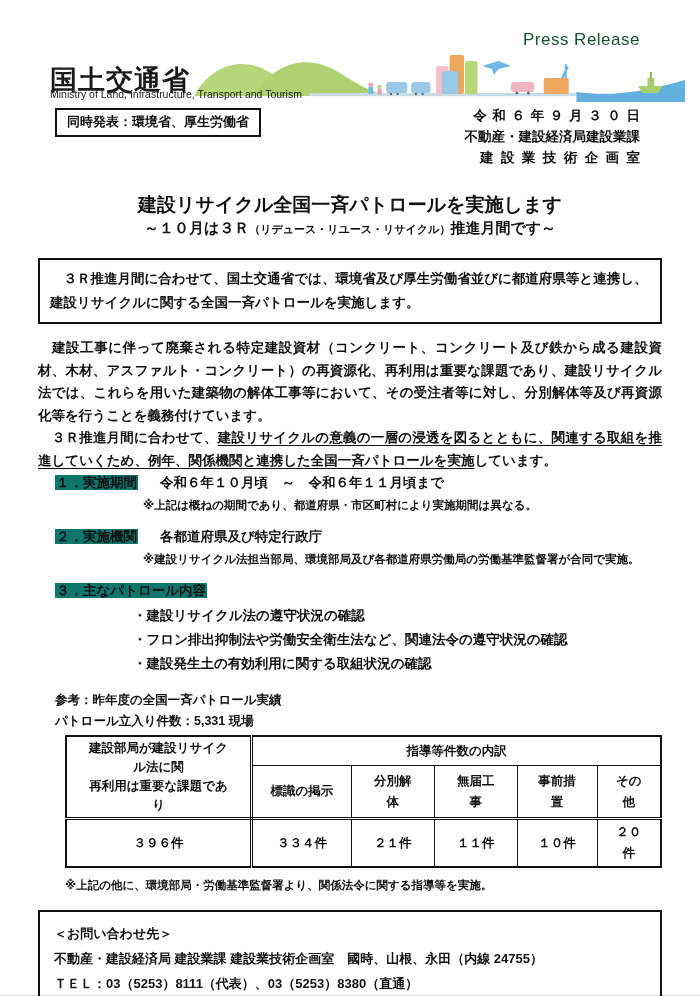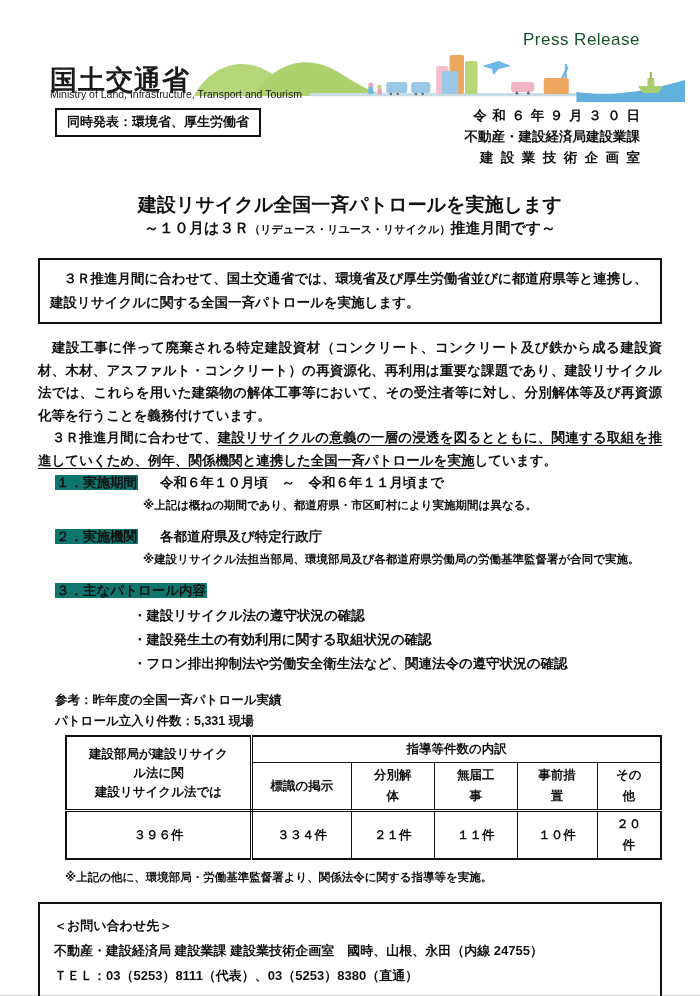"・建設発生土の有効利用に関する取組状況の確認" div { order: before "・フロン排出抑制法や労働安全衛生法など、関連法令の遵守状況の確認" -> after "・フロン排出抑制法や労働安全衛生法など、関連法令の遵守状況の確認" }
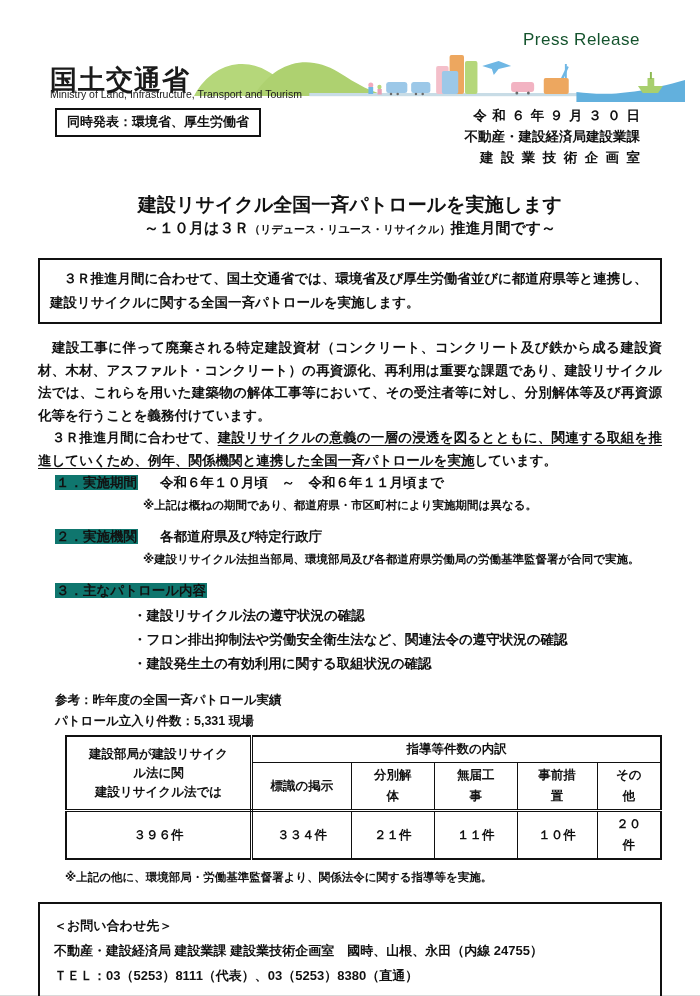"建設リサイクル法では" div { text: 建設リサイクル法では -> 再利用は重要な課題であり }
